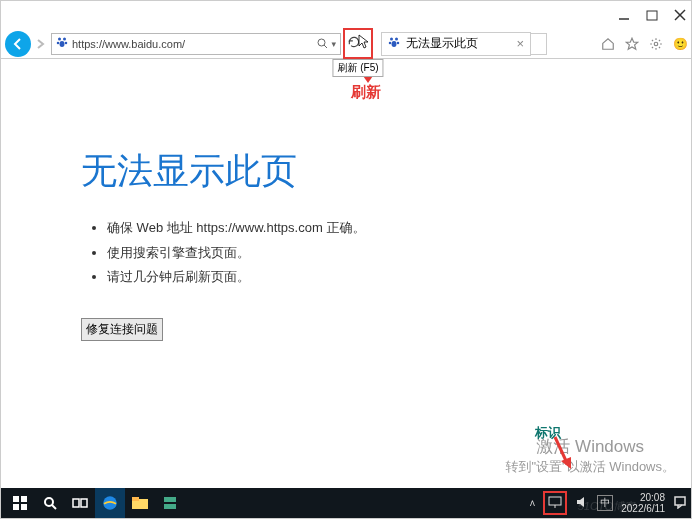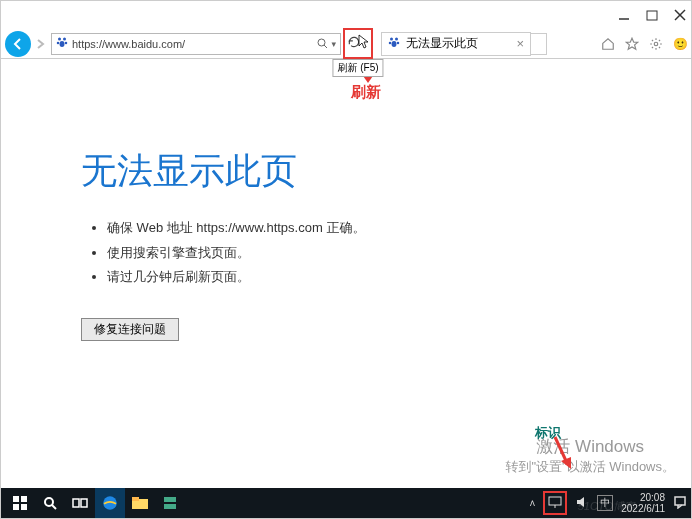"修复连接问题" .fix-btn { padding: 2px 12px -> 2px 4px }
